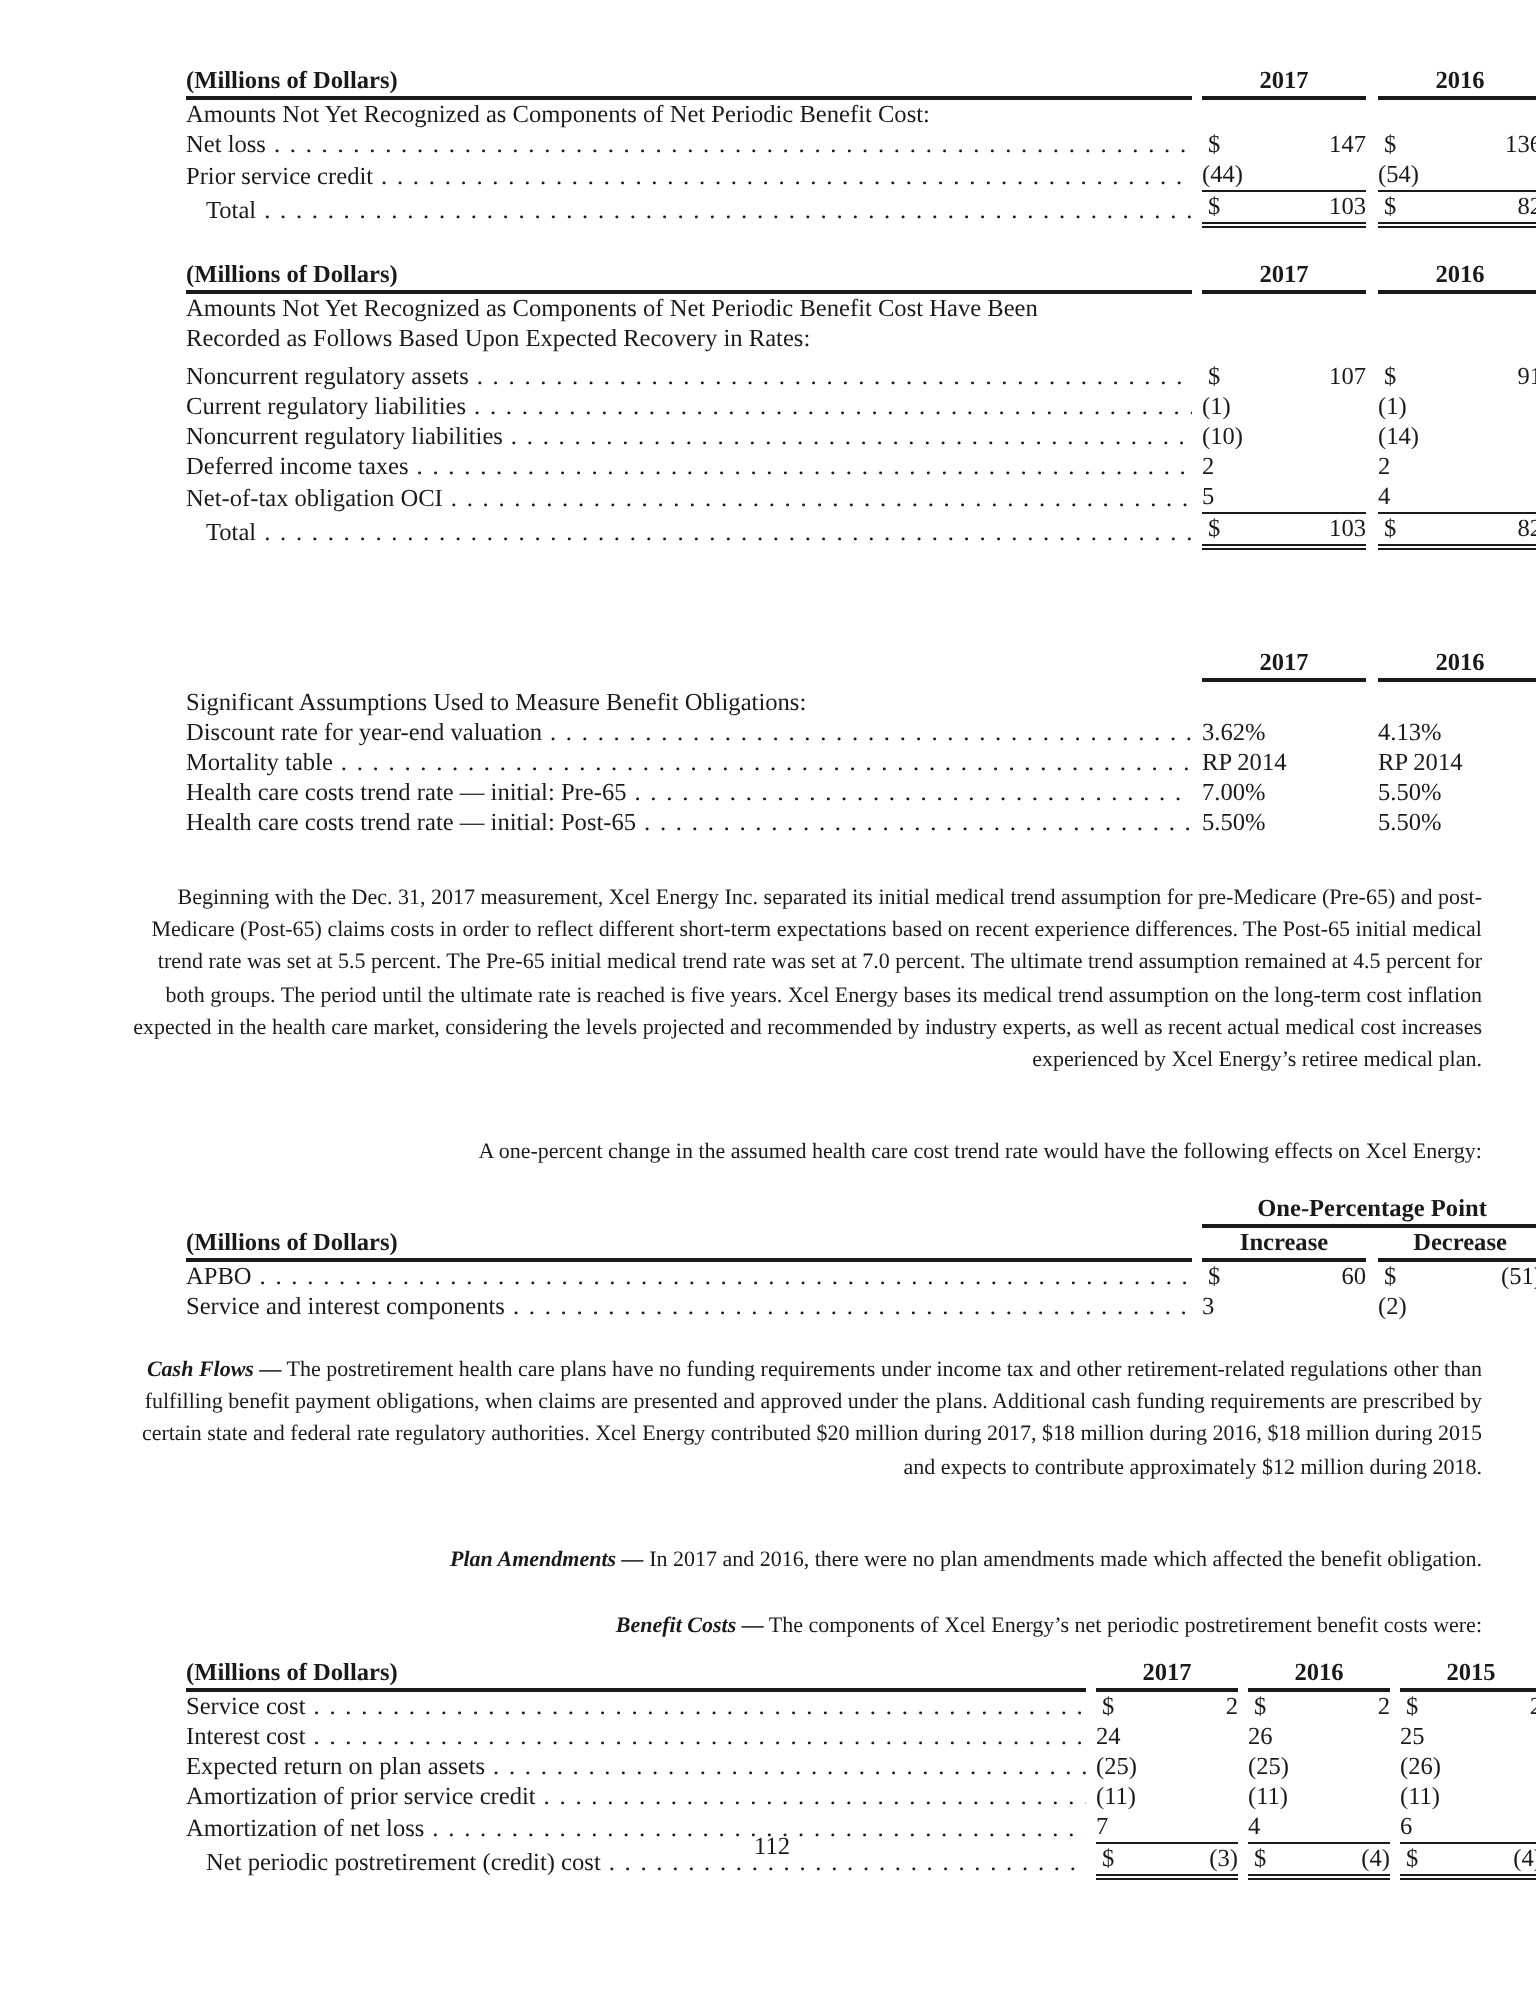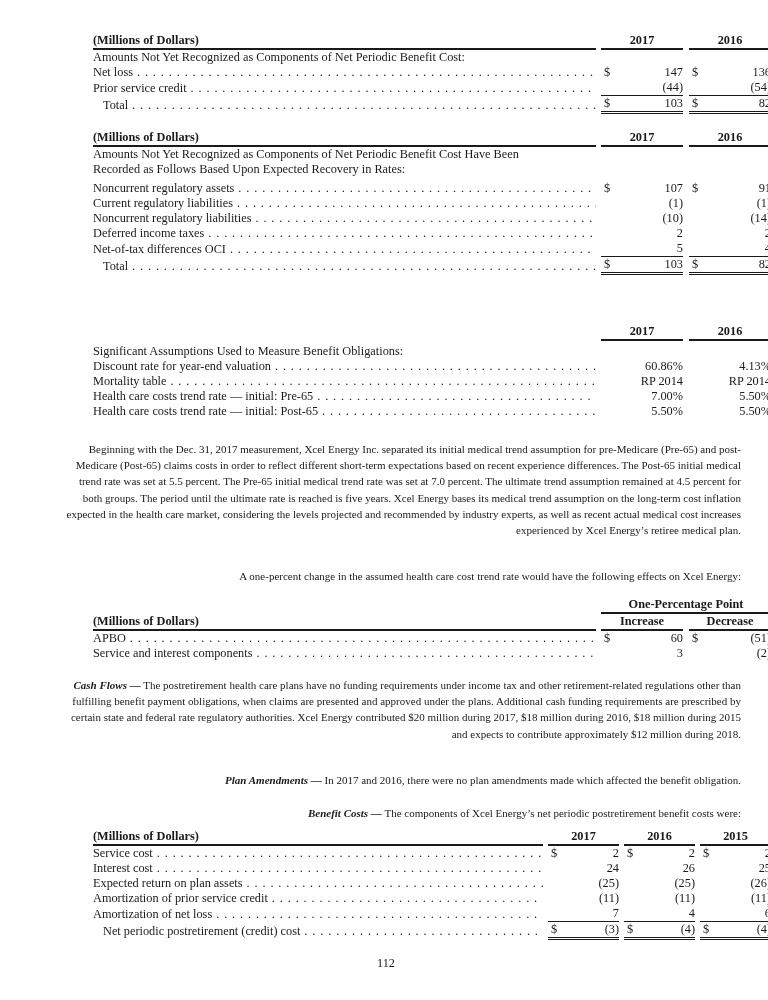"147" .num { text-align: right -> none }
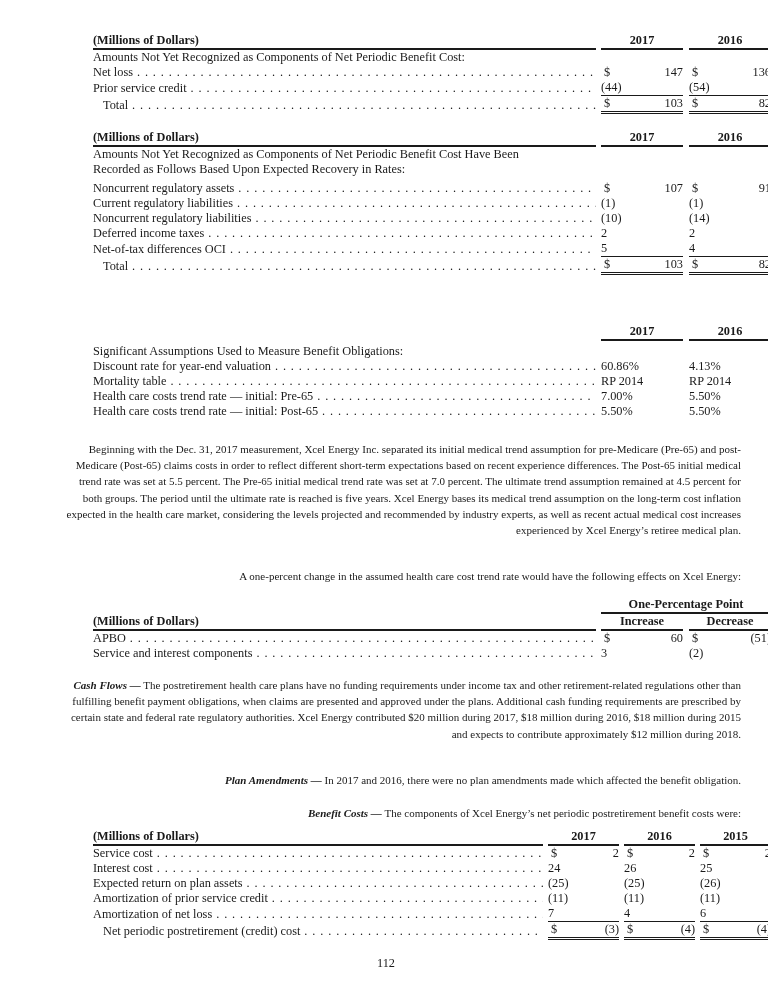"Net-of-tax differences OCI" span { text: differences -> obligation }
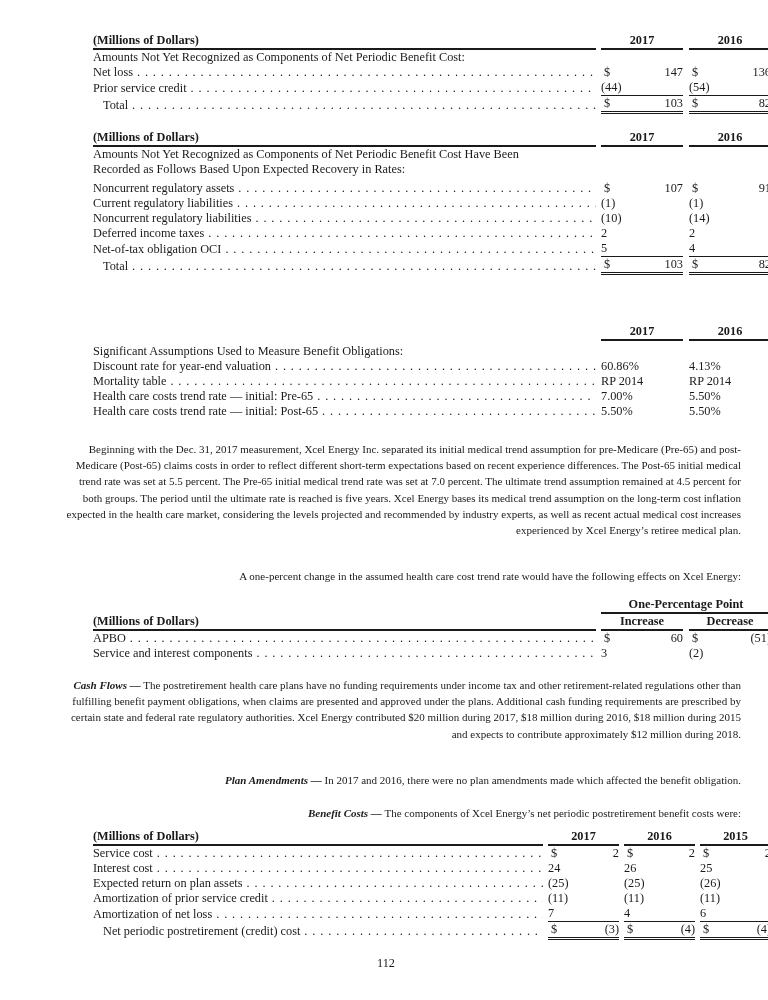"60.86%" td.num { text: 60.86% -> 3.62% }
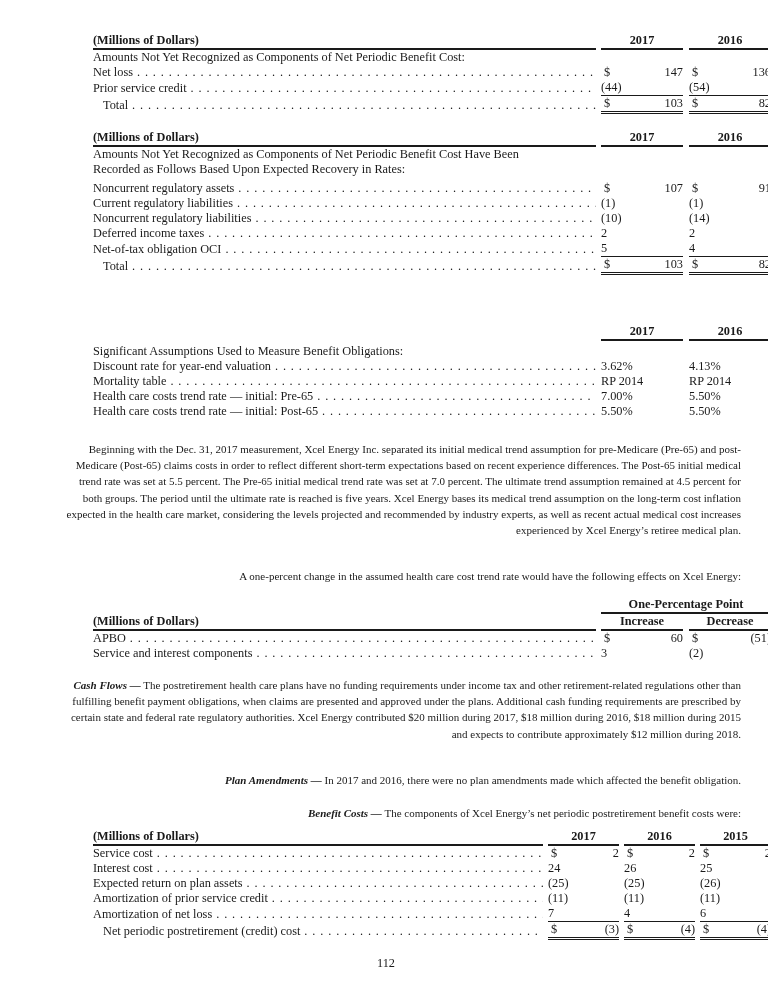"112" div.pagenum { top: 956px -> 916px }
